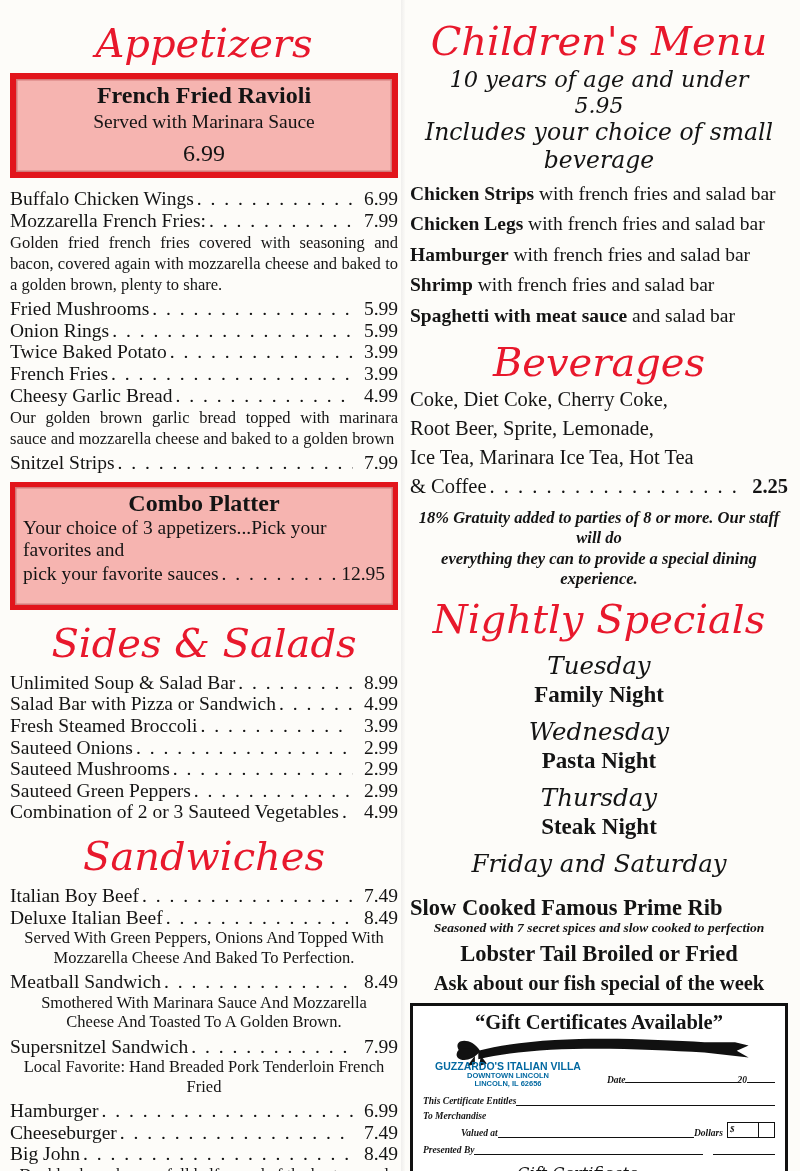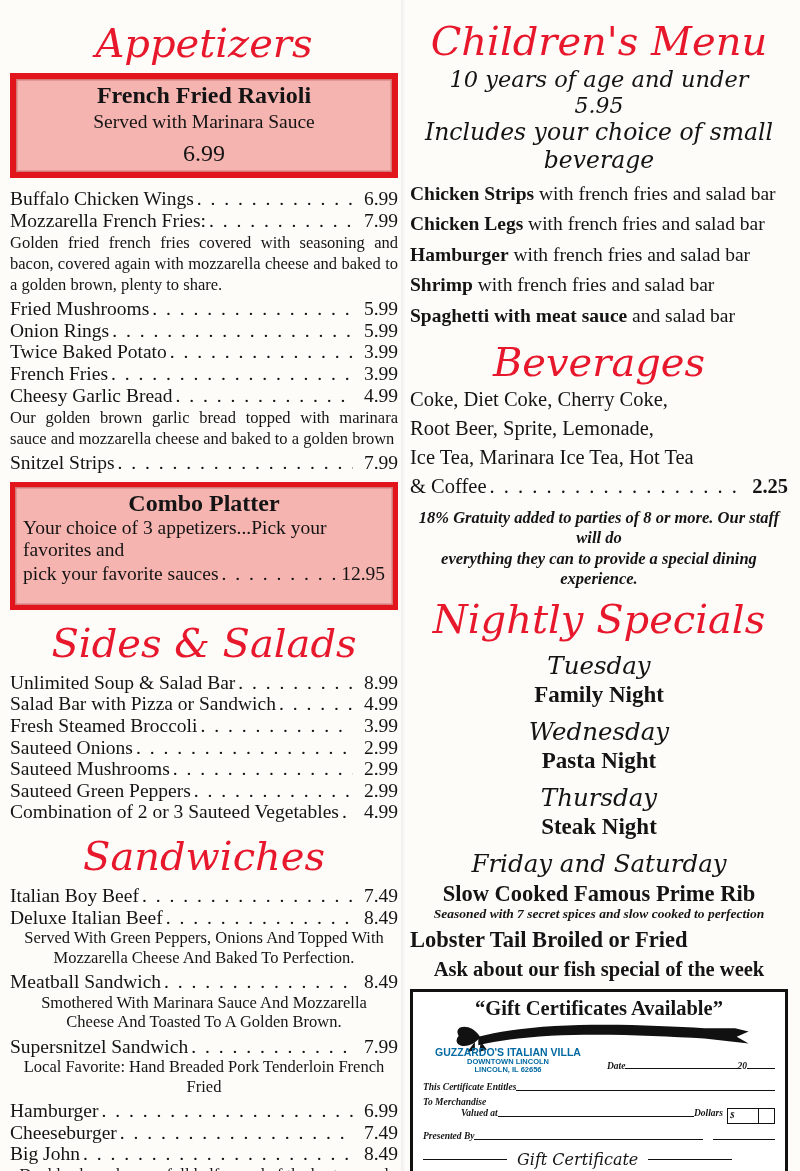"Slow Cooked Famous Prime Rib" .wk-main { margin-top: 2px -> 16px; text-align: center -> none }
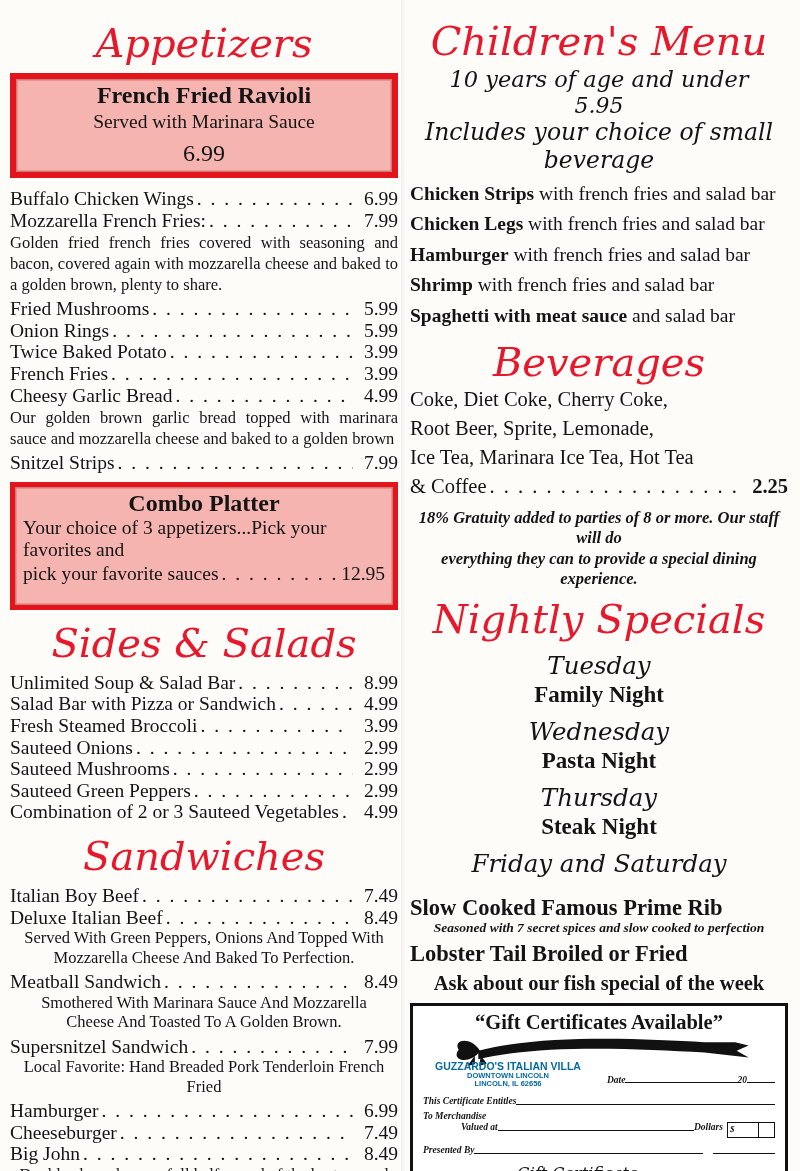"Lobster Tail Broiled or Fried" .wk-l2 { text-align: left -> center }
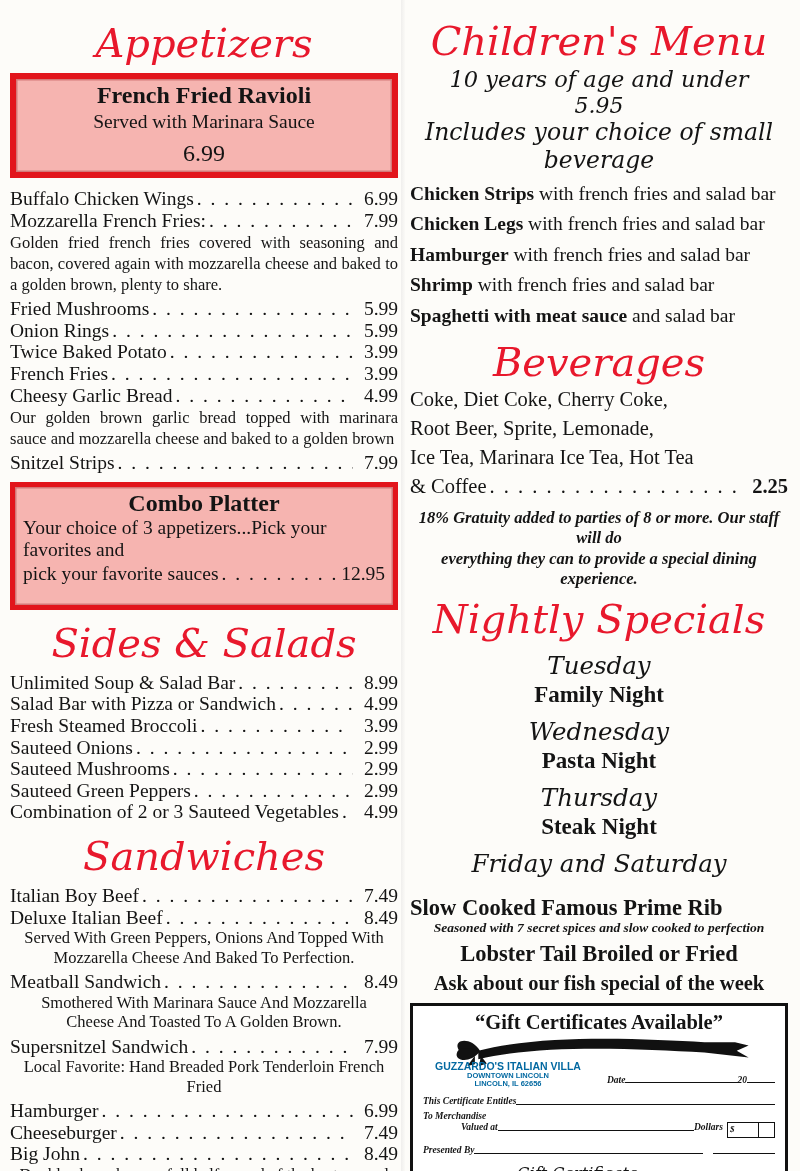"This Certificate Entitles" .cert-line { align-items: flex-start -> flex-end }
